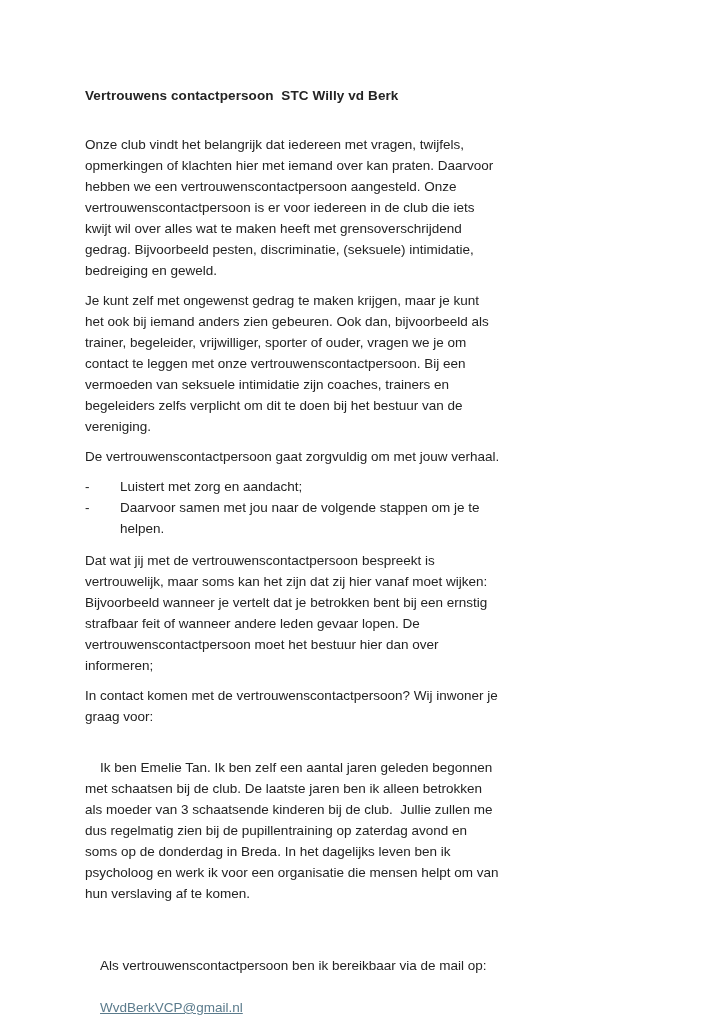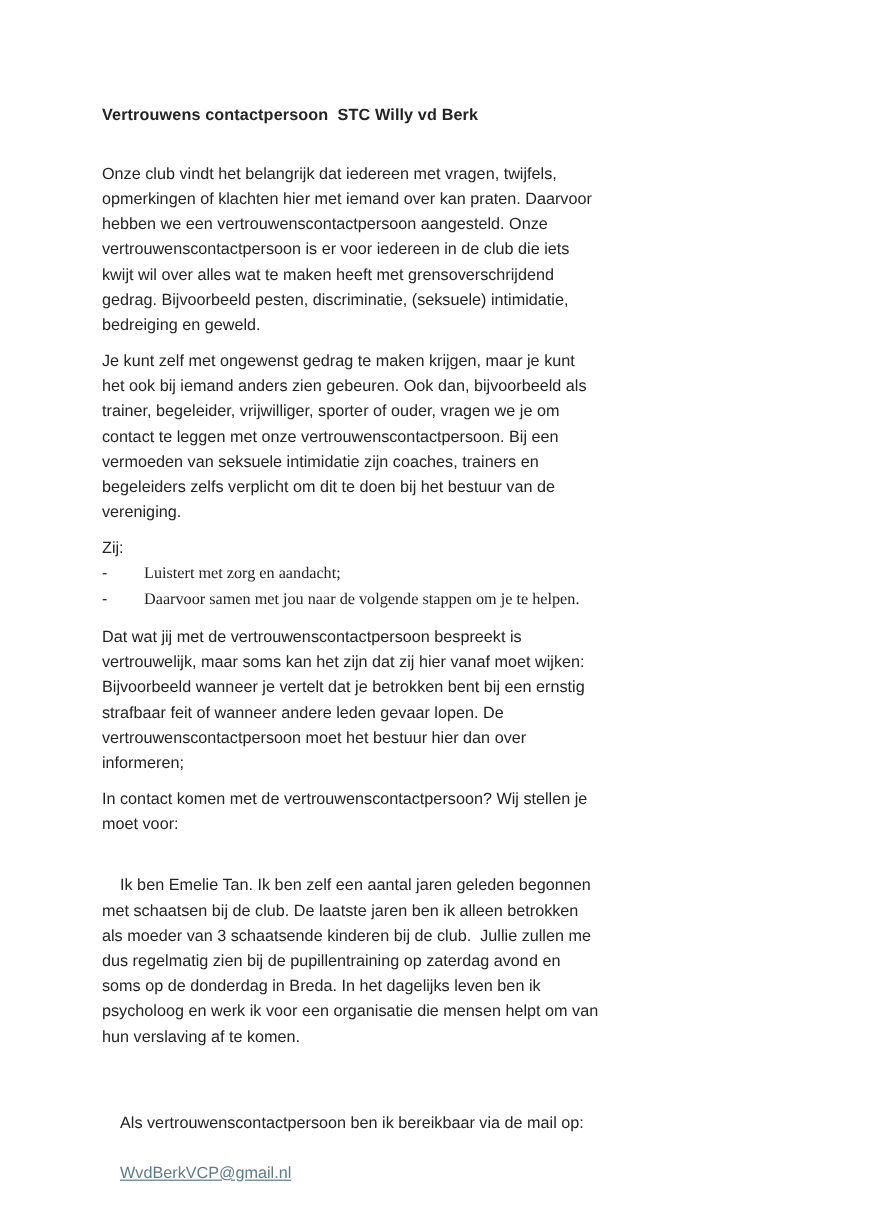"De vertrouwenscontactpersoon gaat" p.body-par { html: none -> <p>De vertrouwenscontactpersoon gaat zorgvuldig om met jouw verhaal.</p> }
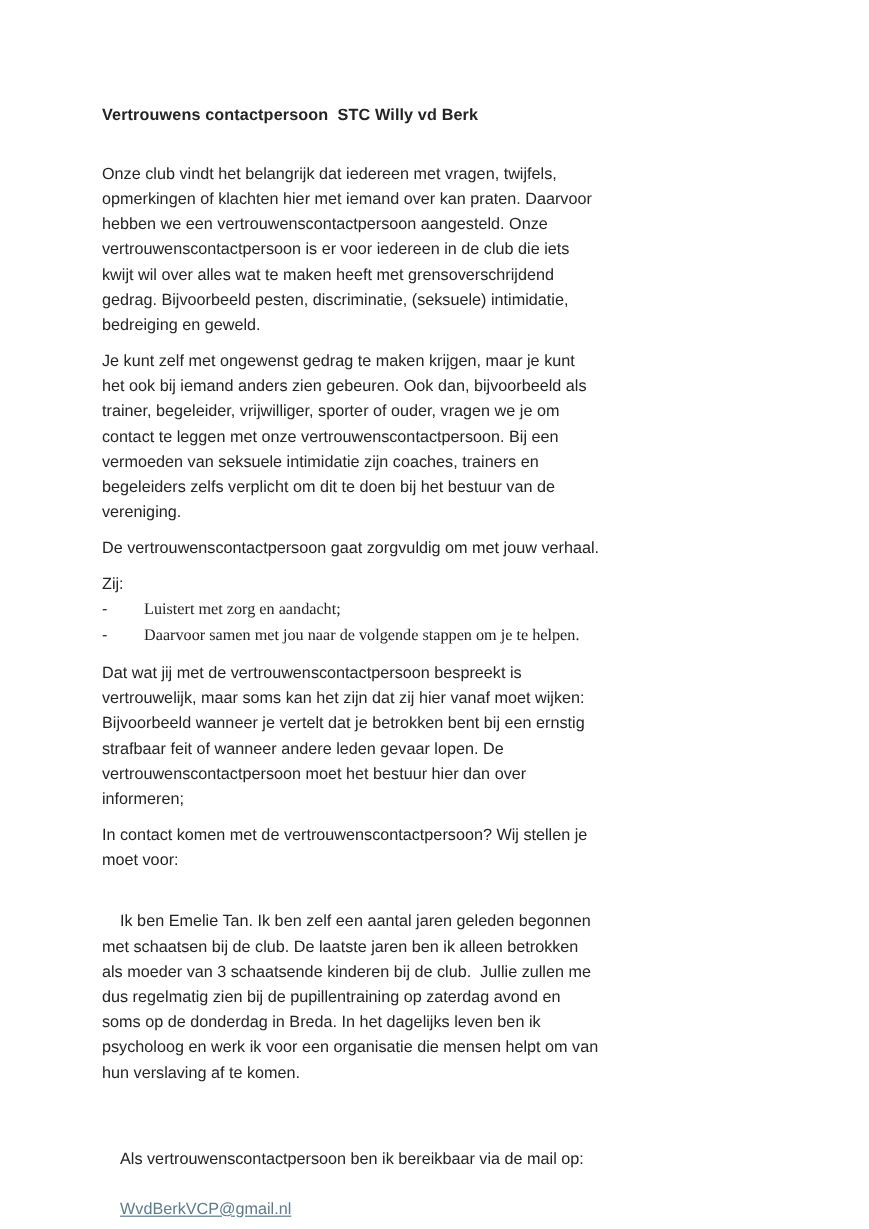"Zij:" div { html: <div>Zij:</div> -> none }
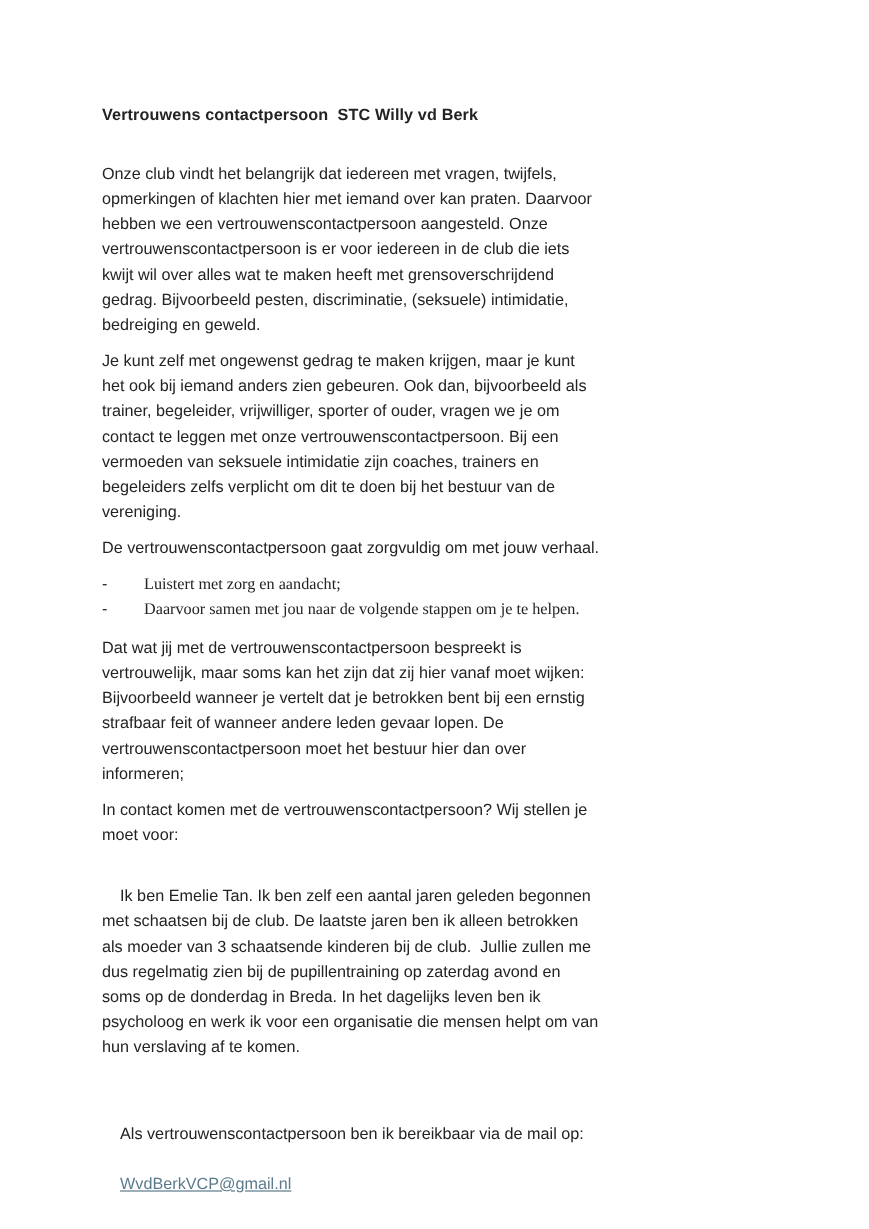"Luistert met zorg en aandacht;" .list-text { font-family: Liberation Serif, serif -> none }
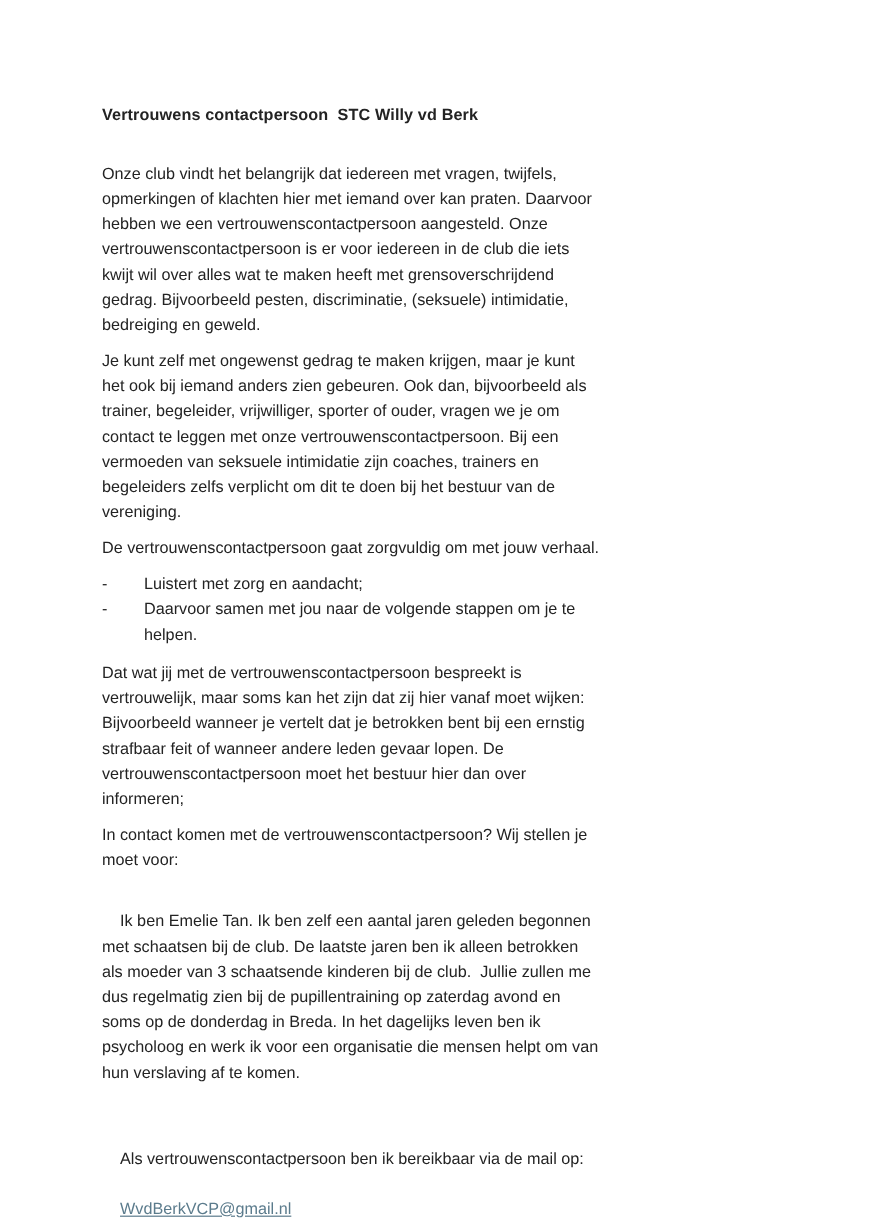"In contact komen met de" p.body-par { text: stellen je moet -> inwoner je graag }
